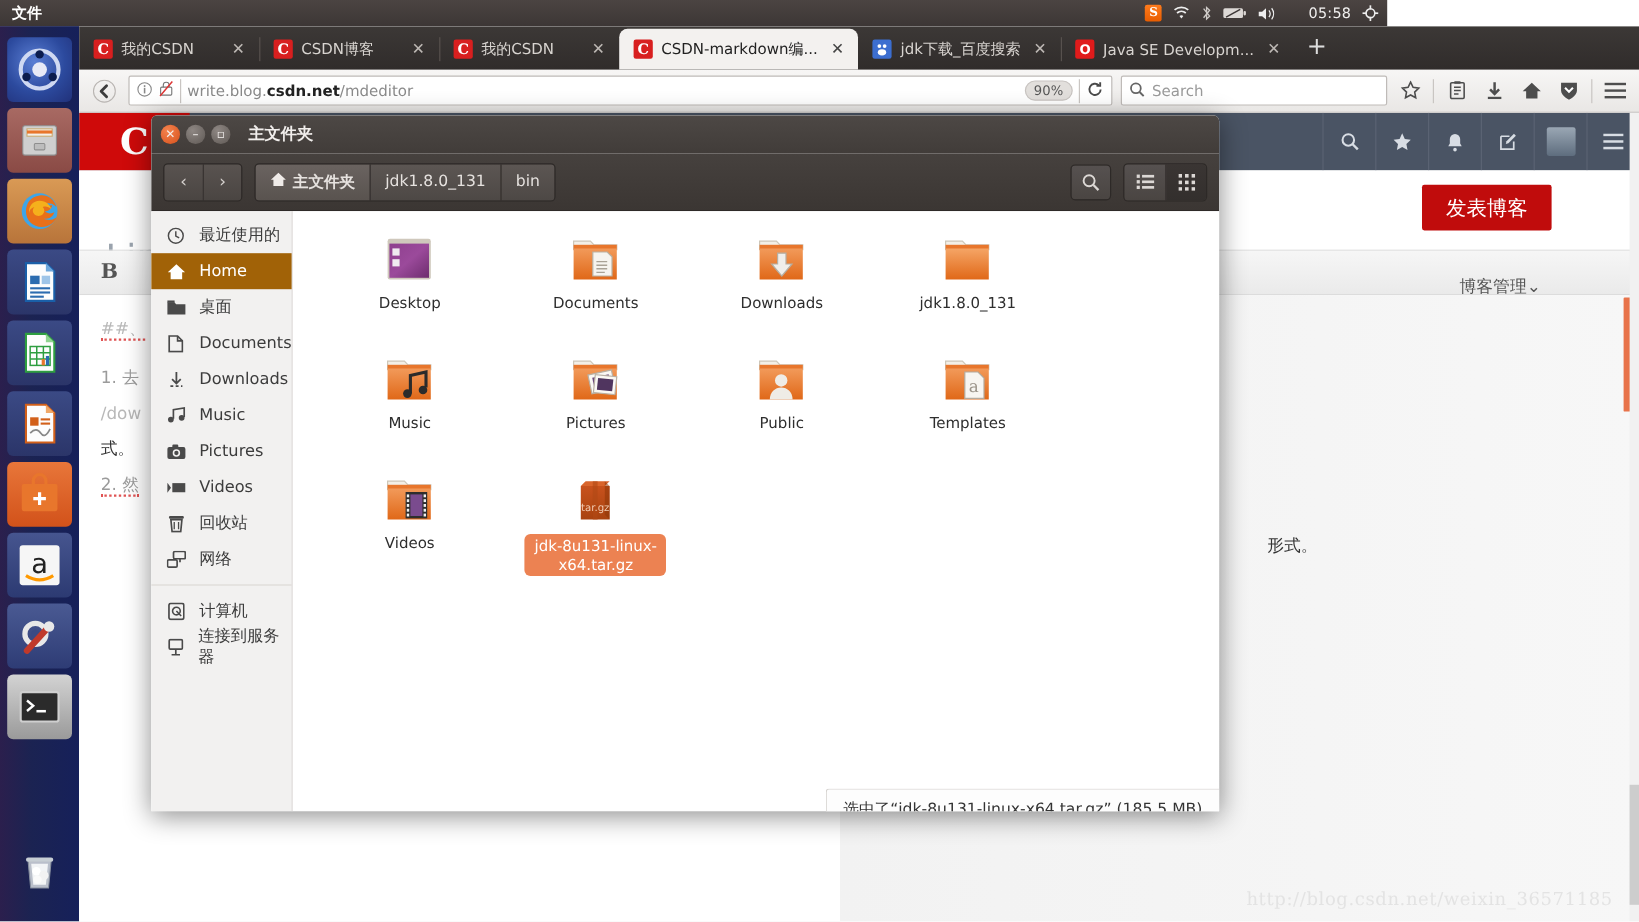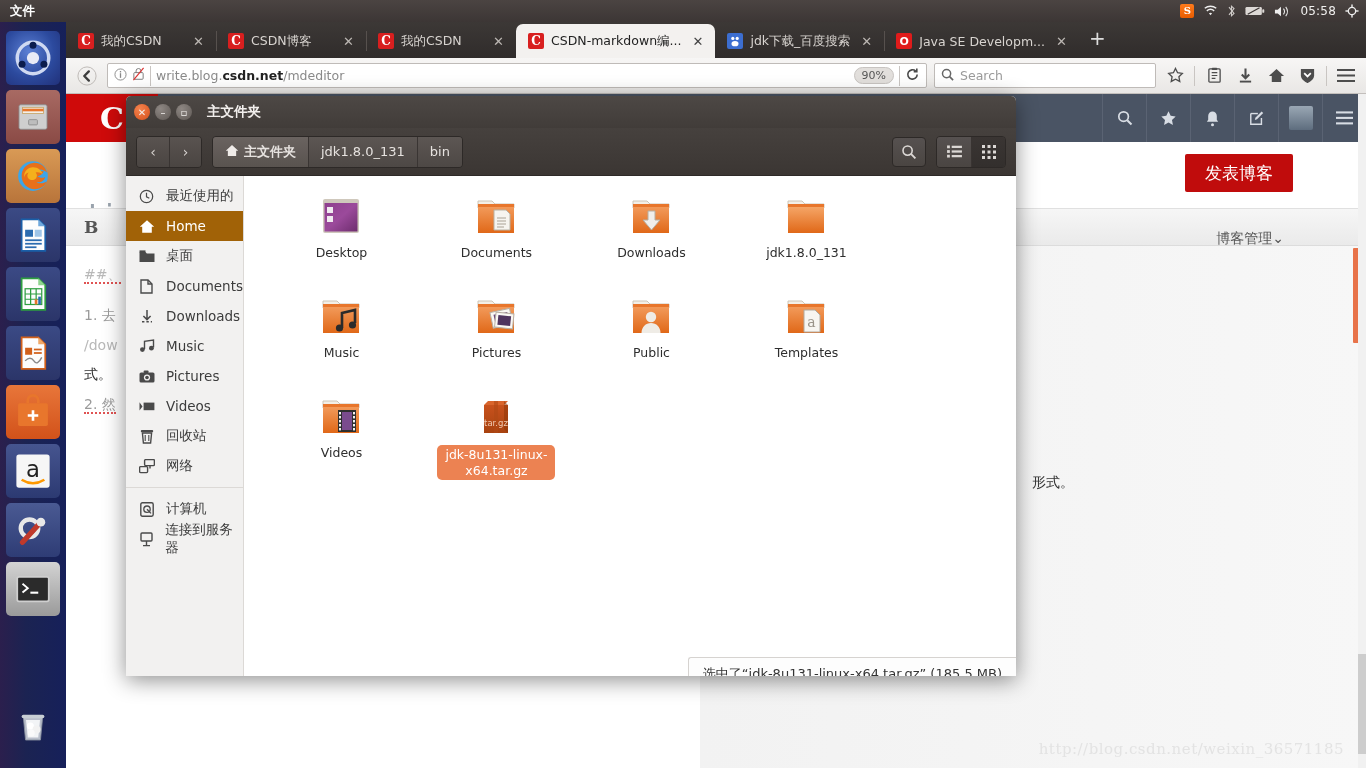"文件" #top-panel { width: 1366px -> 1156px }
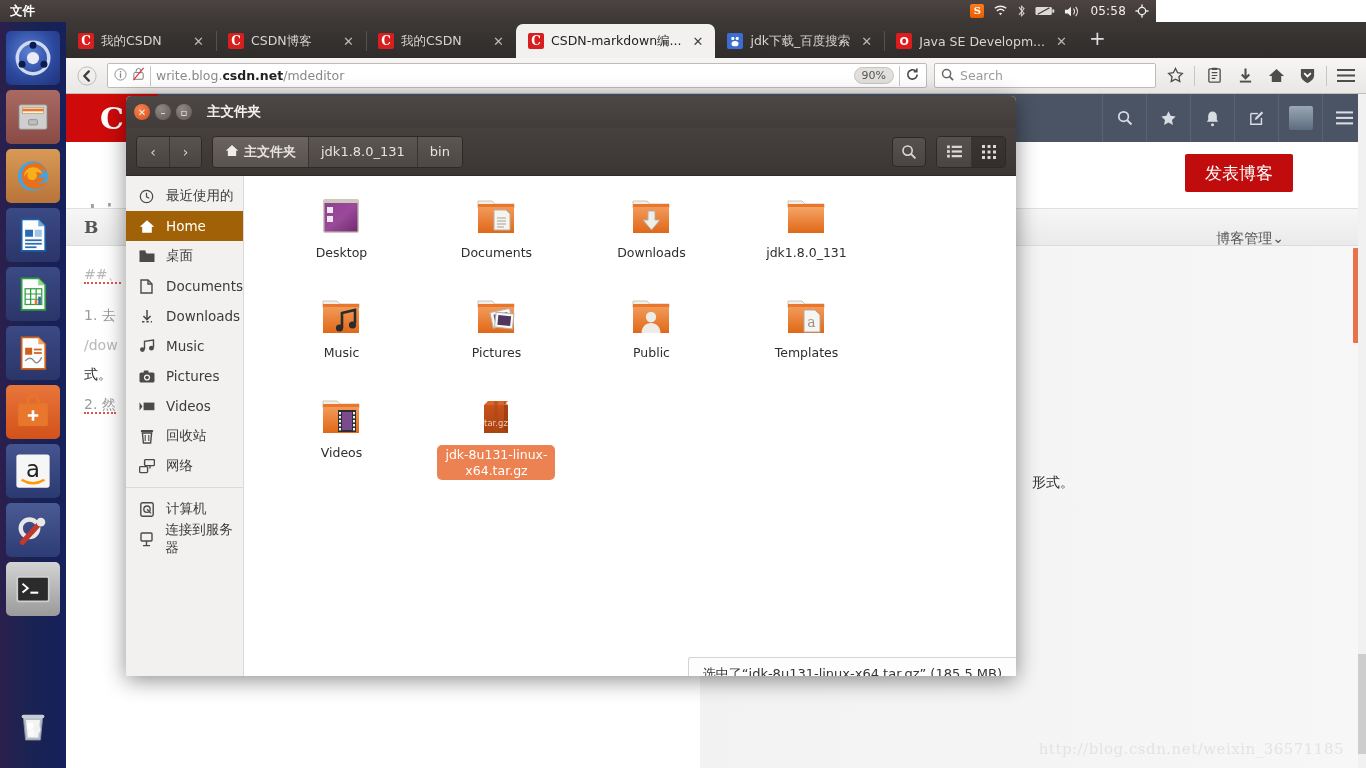"05:58" .clock { margin-left: none -> 16px }
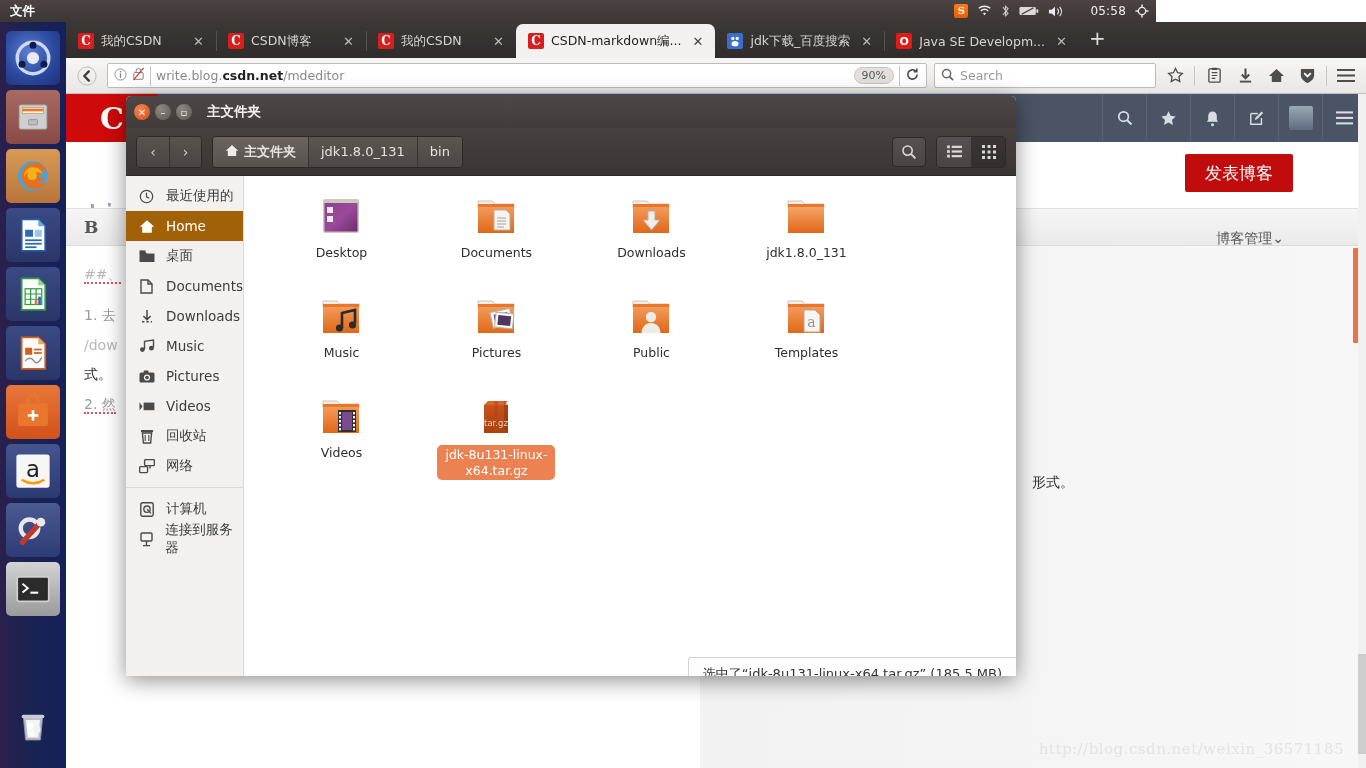"形式。" #preview .p-text { left: 332px -> 356px; margin-top: 28px -> none }
